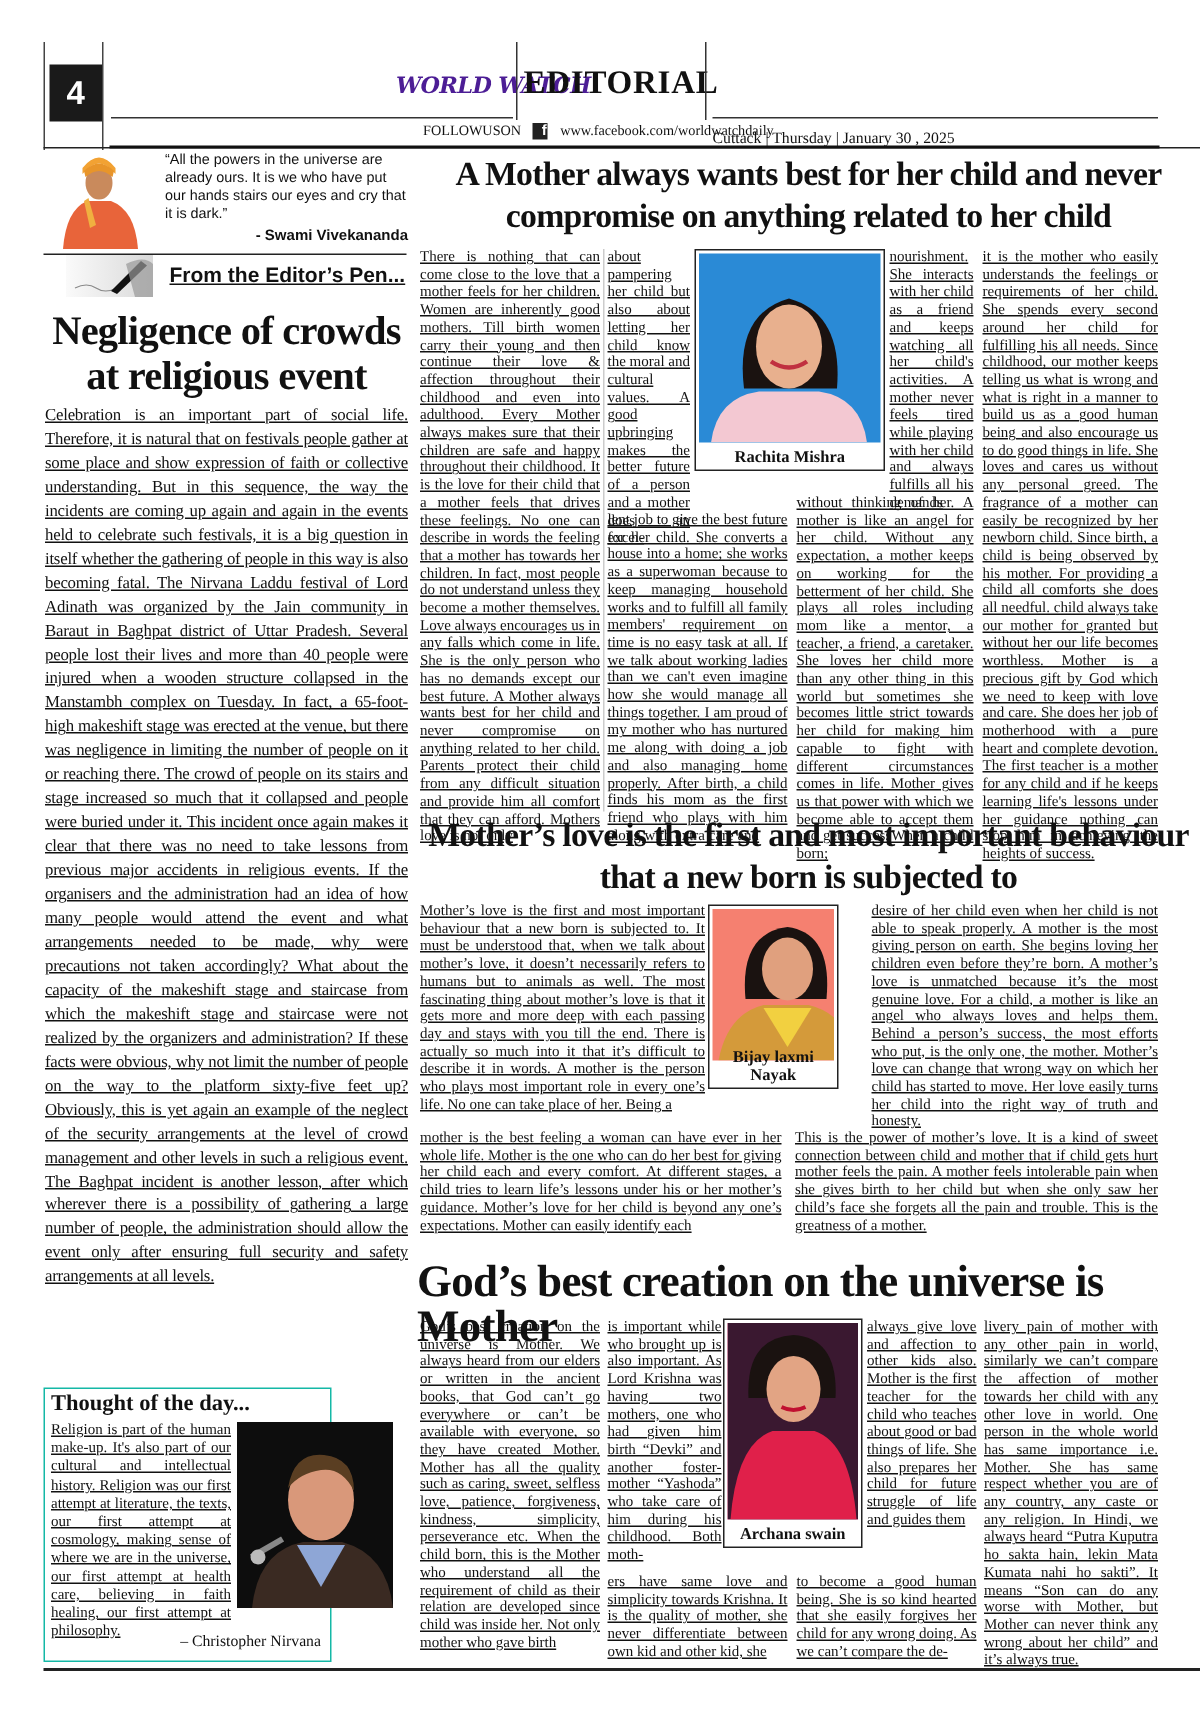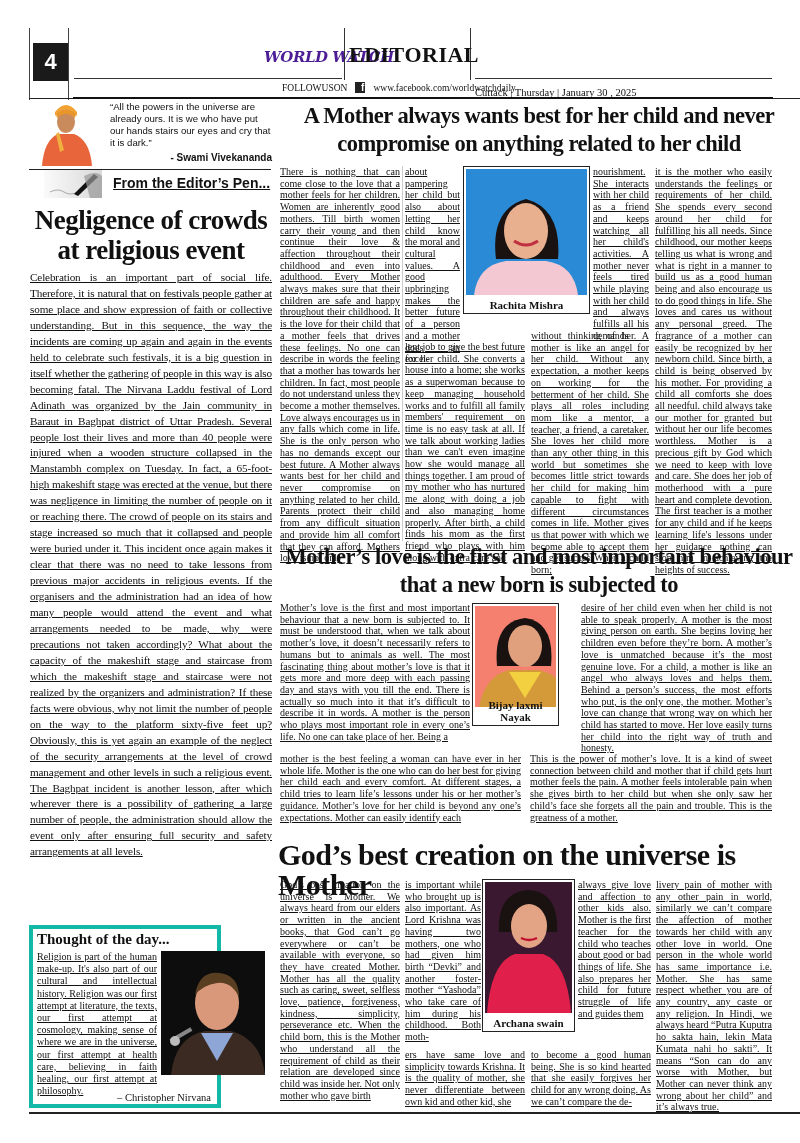"Thought of the day..." div.abs { border: 4px solid #14b8a6 -> 1px solid #14b8a6 }
